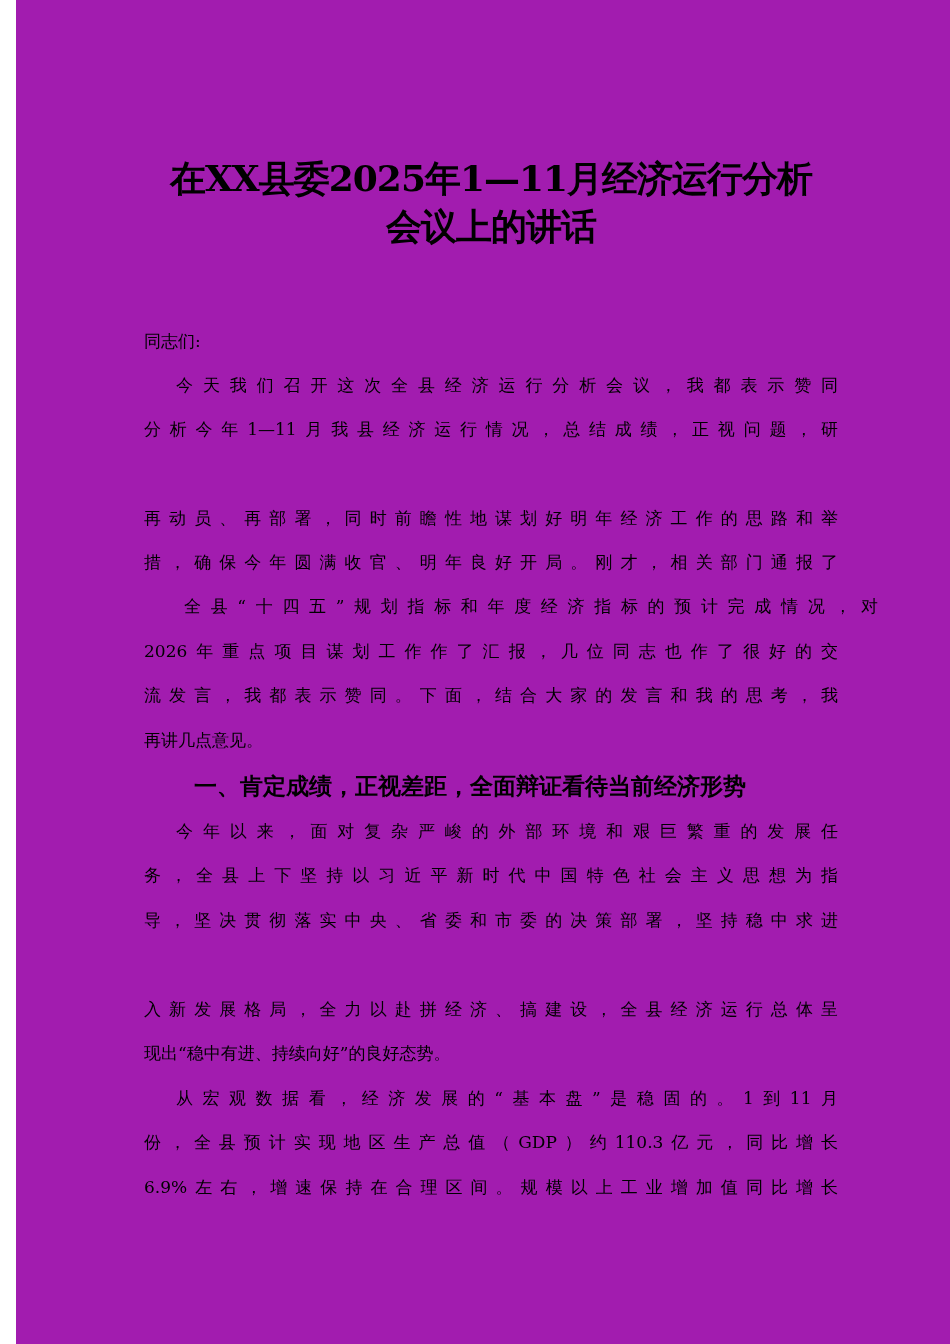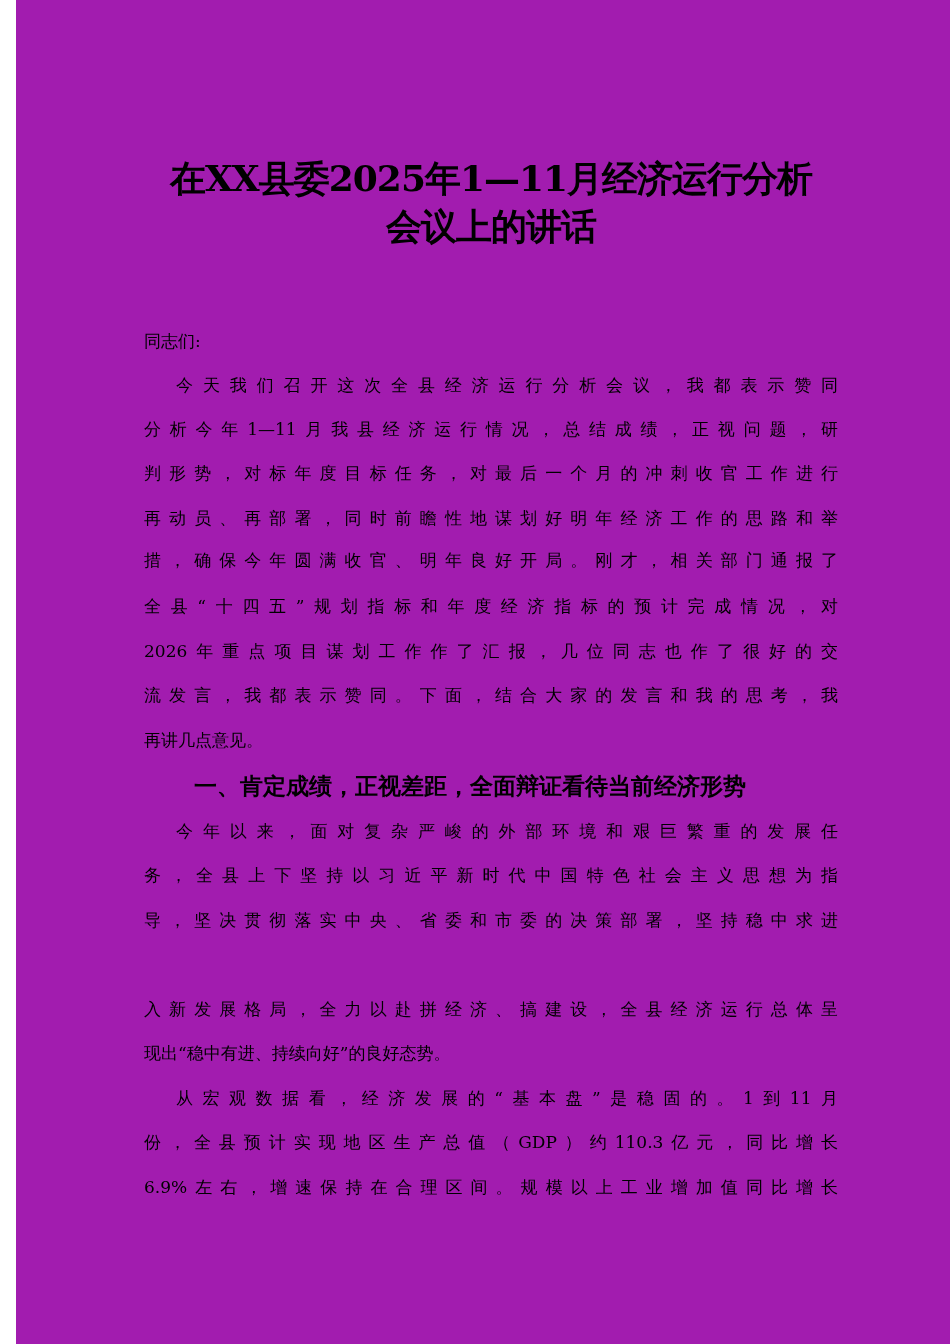"判形势，对标年度目标任务，对最后一个月的冲刺收官工作进行" div.line { html: <div>判形势，对标年度目标任务，对最后一个月的冲刺收官工作进行</div> -> none }
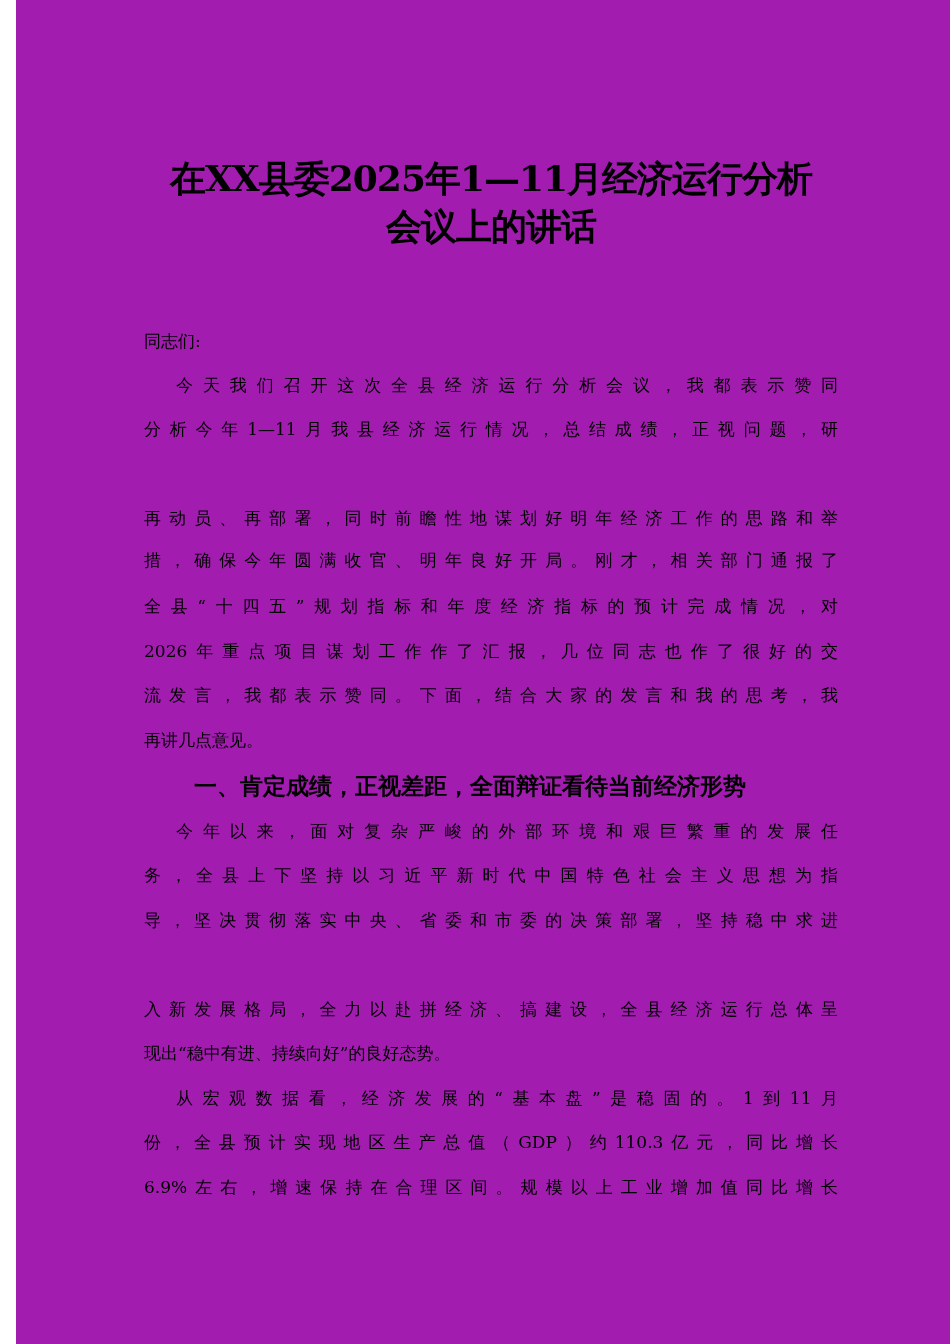"措，确保今年圆满收官、明年良好开局。刚才，相关部门通报了" div.line { font-family: Liberation Mono, monospace -> none }
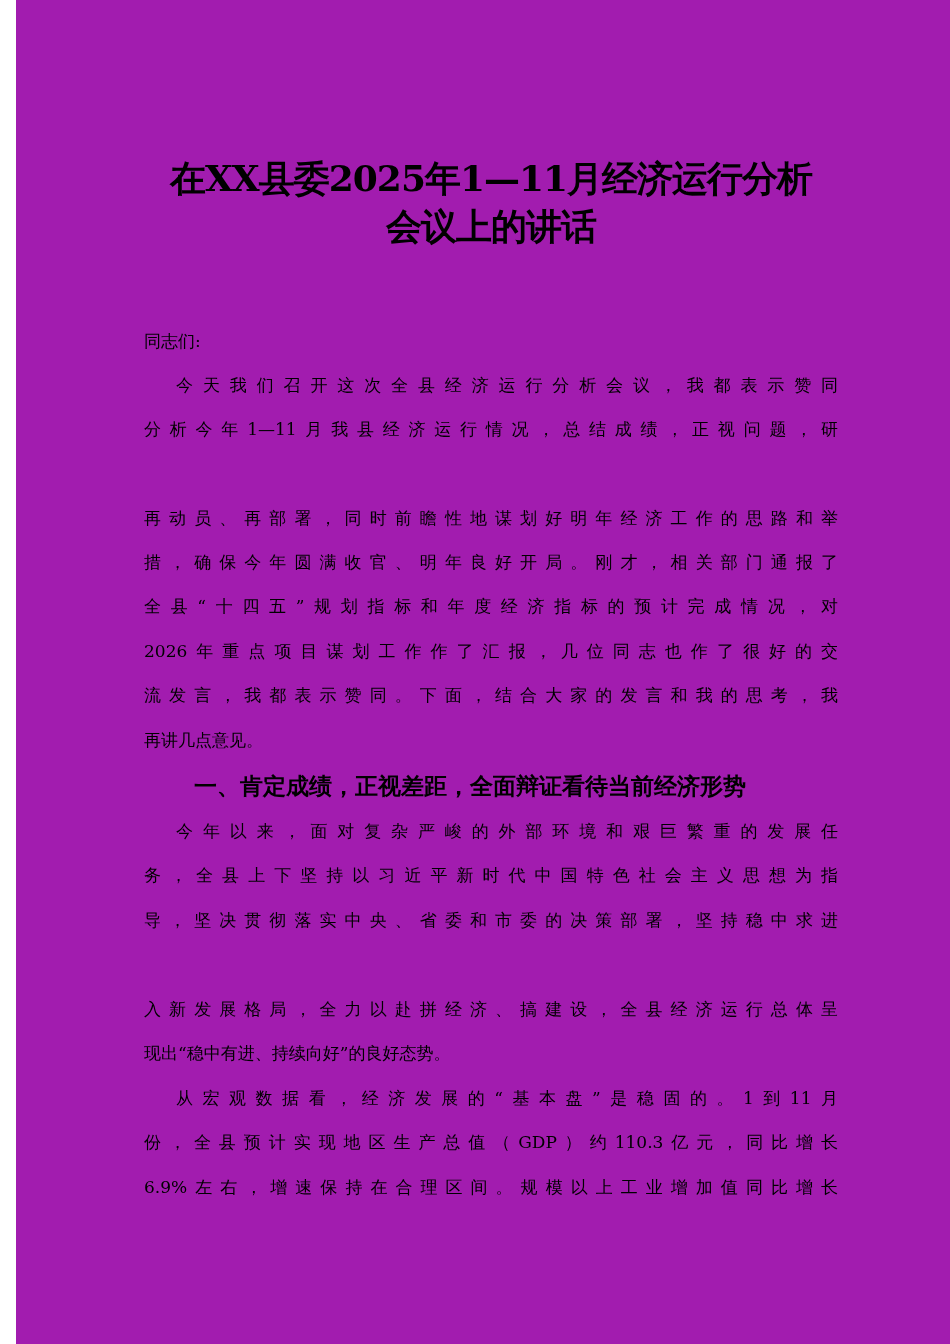"全县“十四五”规划指标和年度经济指标的预计完成情况，对" div.line { margin-left: none -> 40px }
